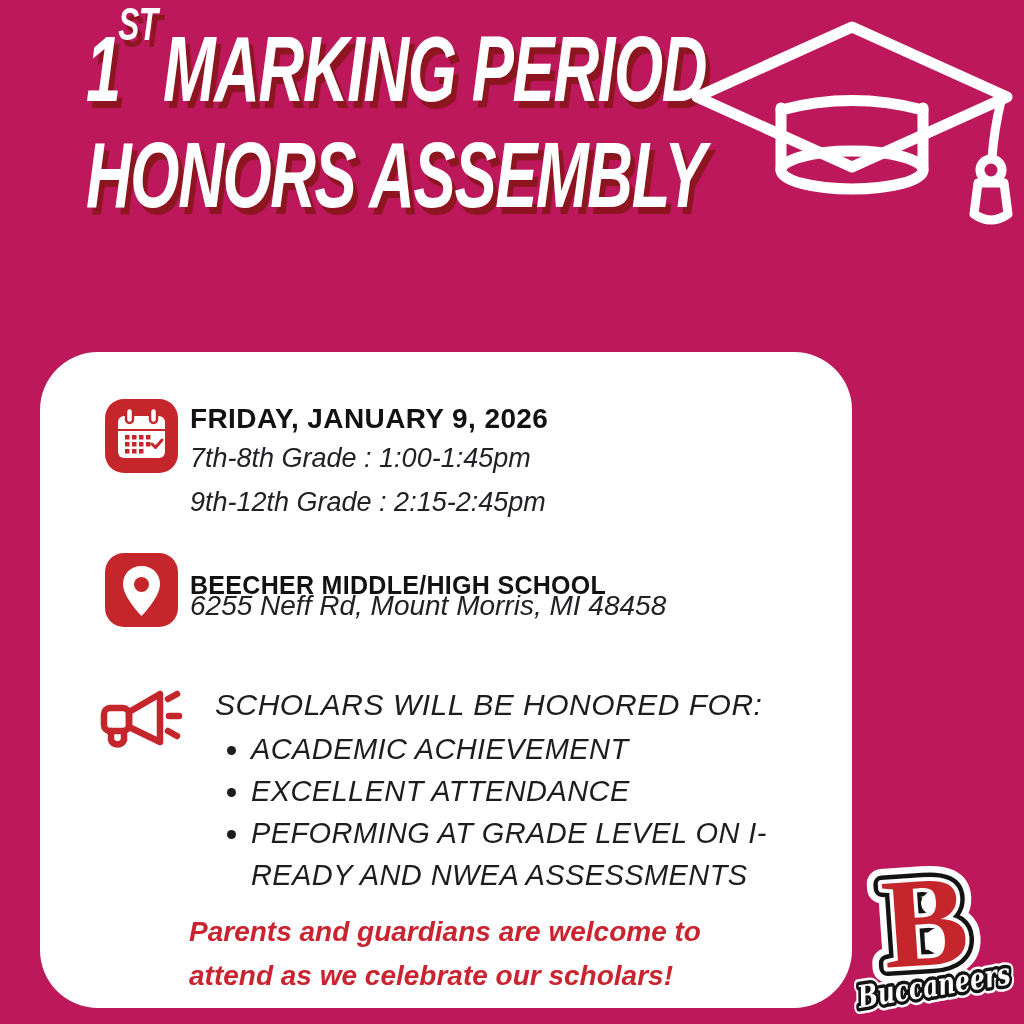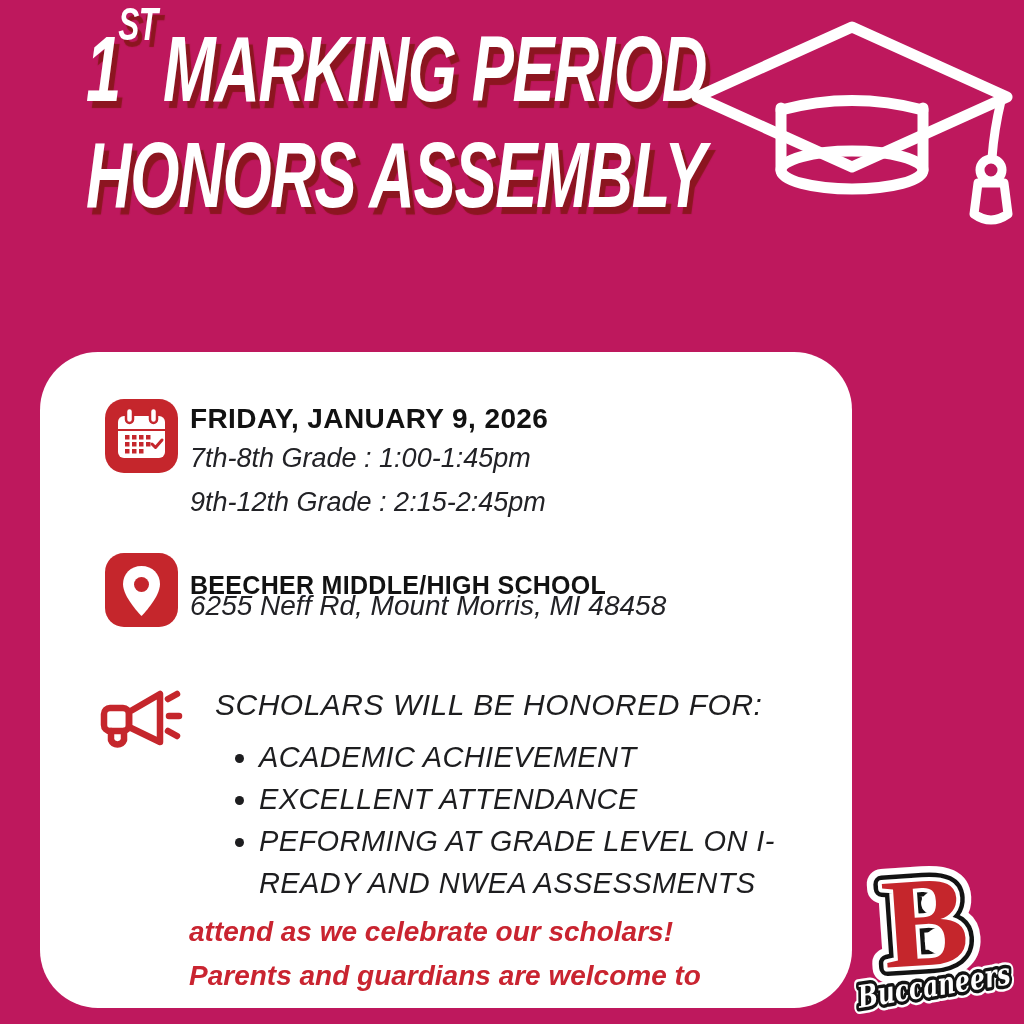"ACADEMIC ACHIEVEMENT" .honors-list { margin: 16px -> 8px }
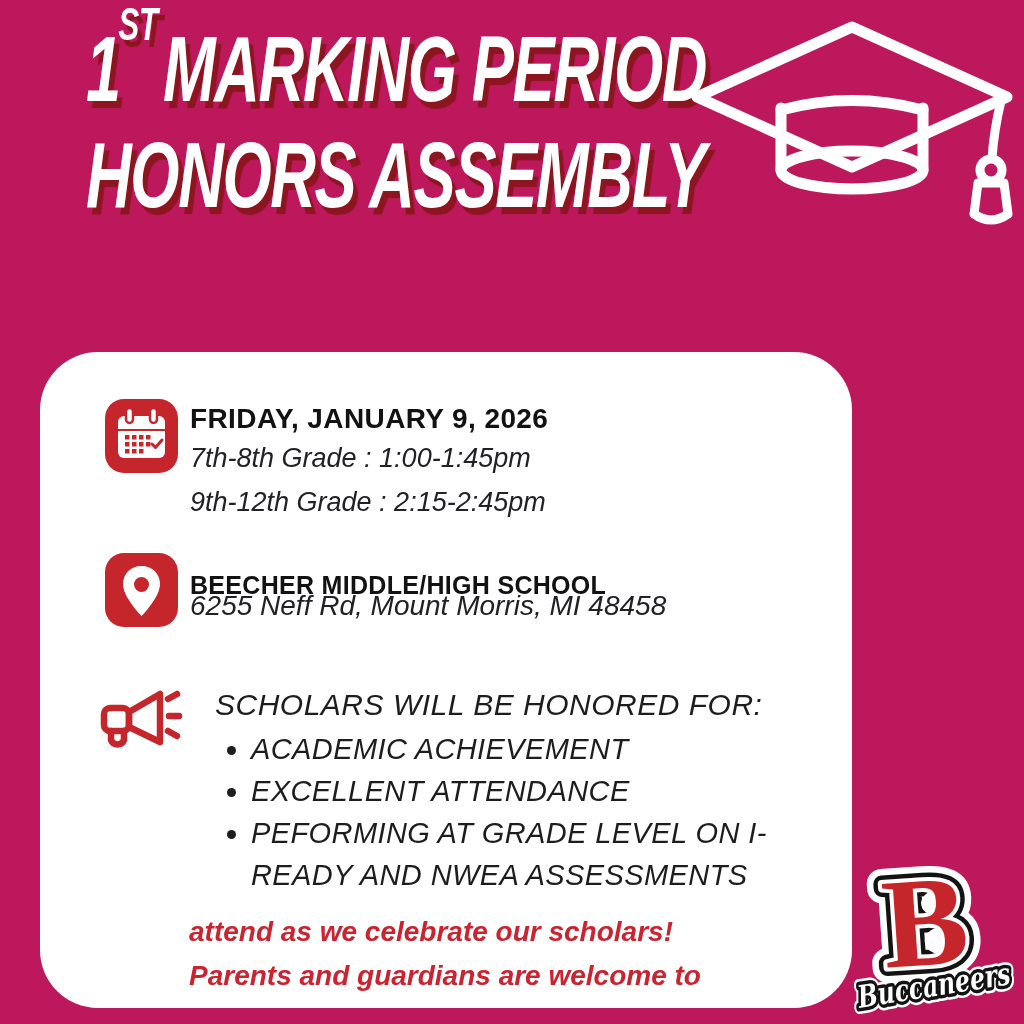"attend as we celebrate our" div { order: before "Parents and guardians are welcome" -> after "Parents and guardians are welcome" }
